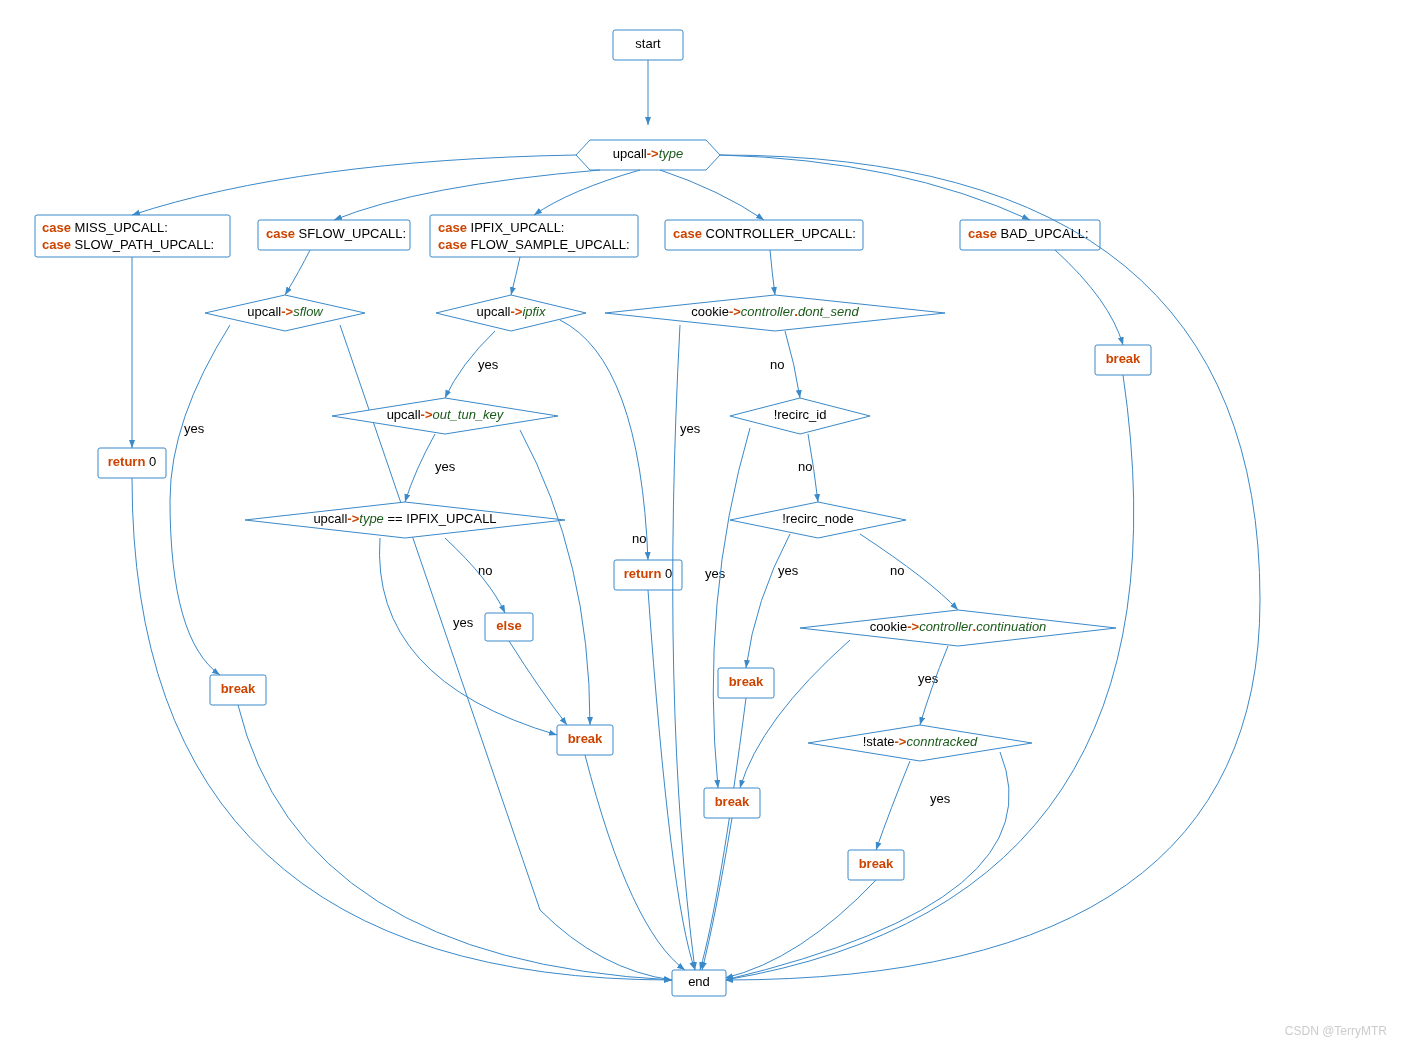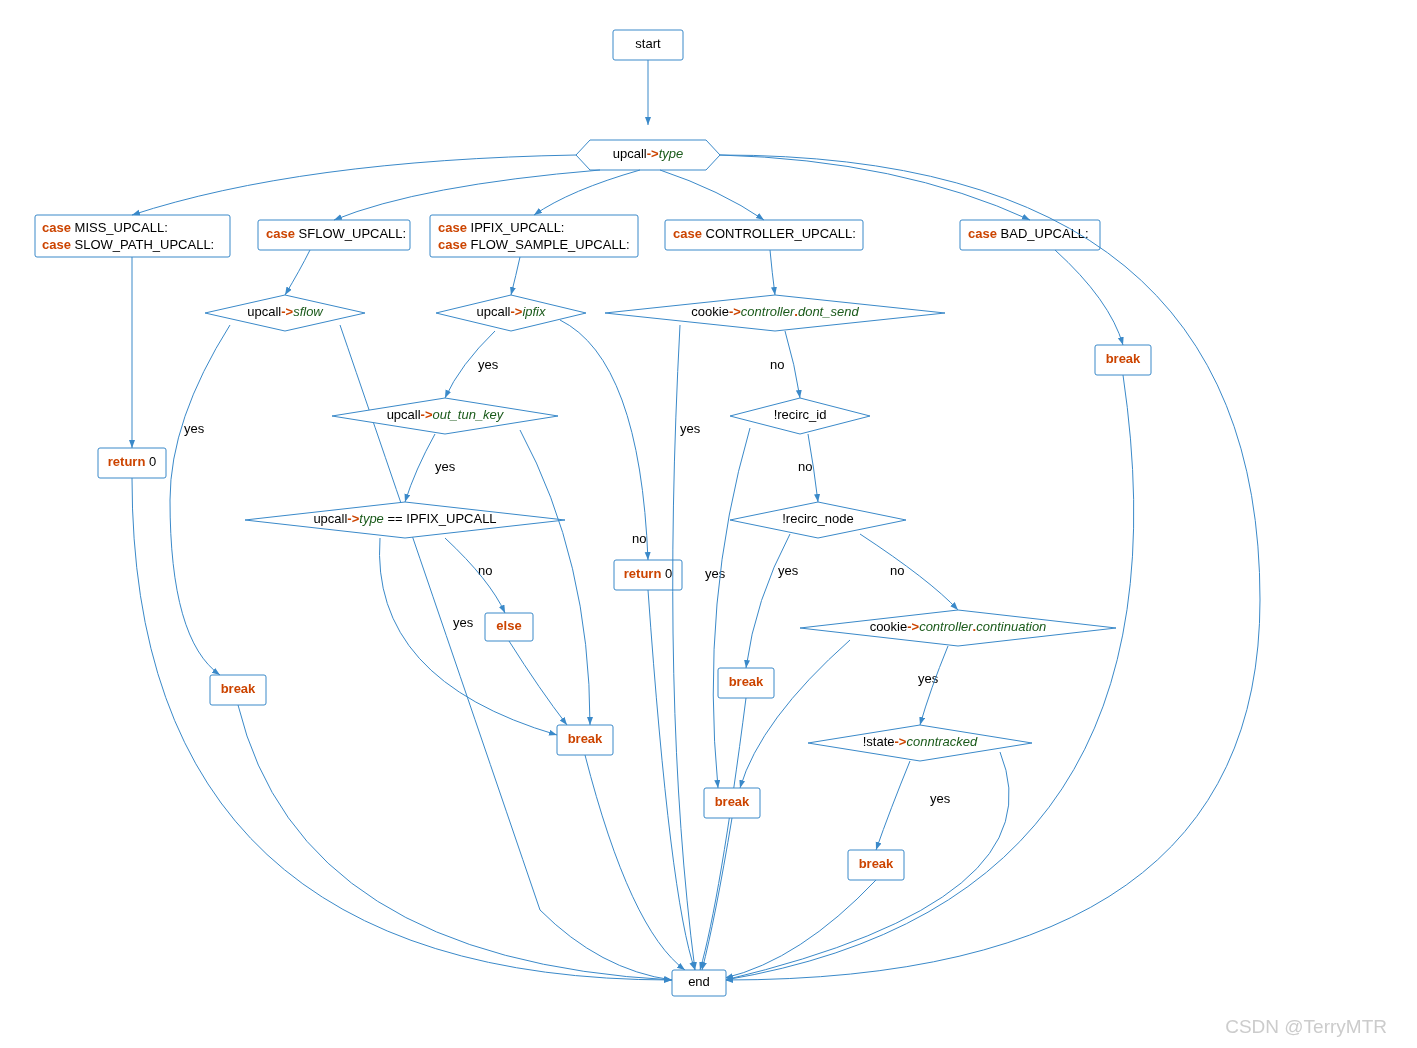"CSDN @TerryMTR" .watermark { font-size: 19px -> 12px }
